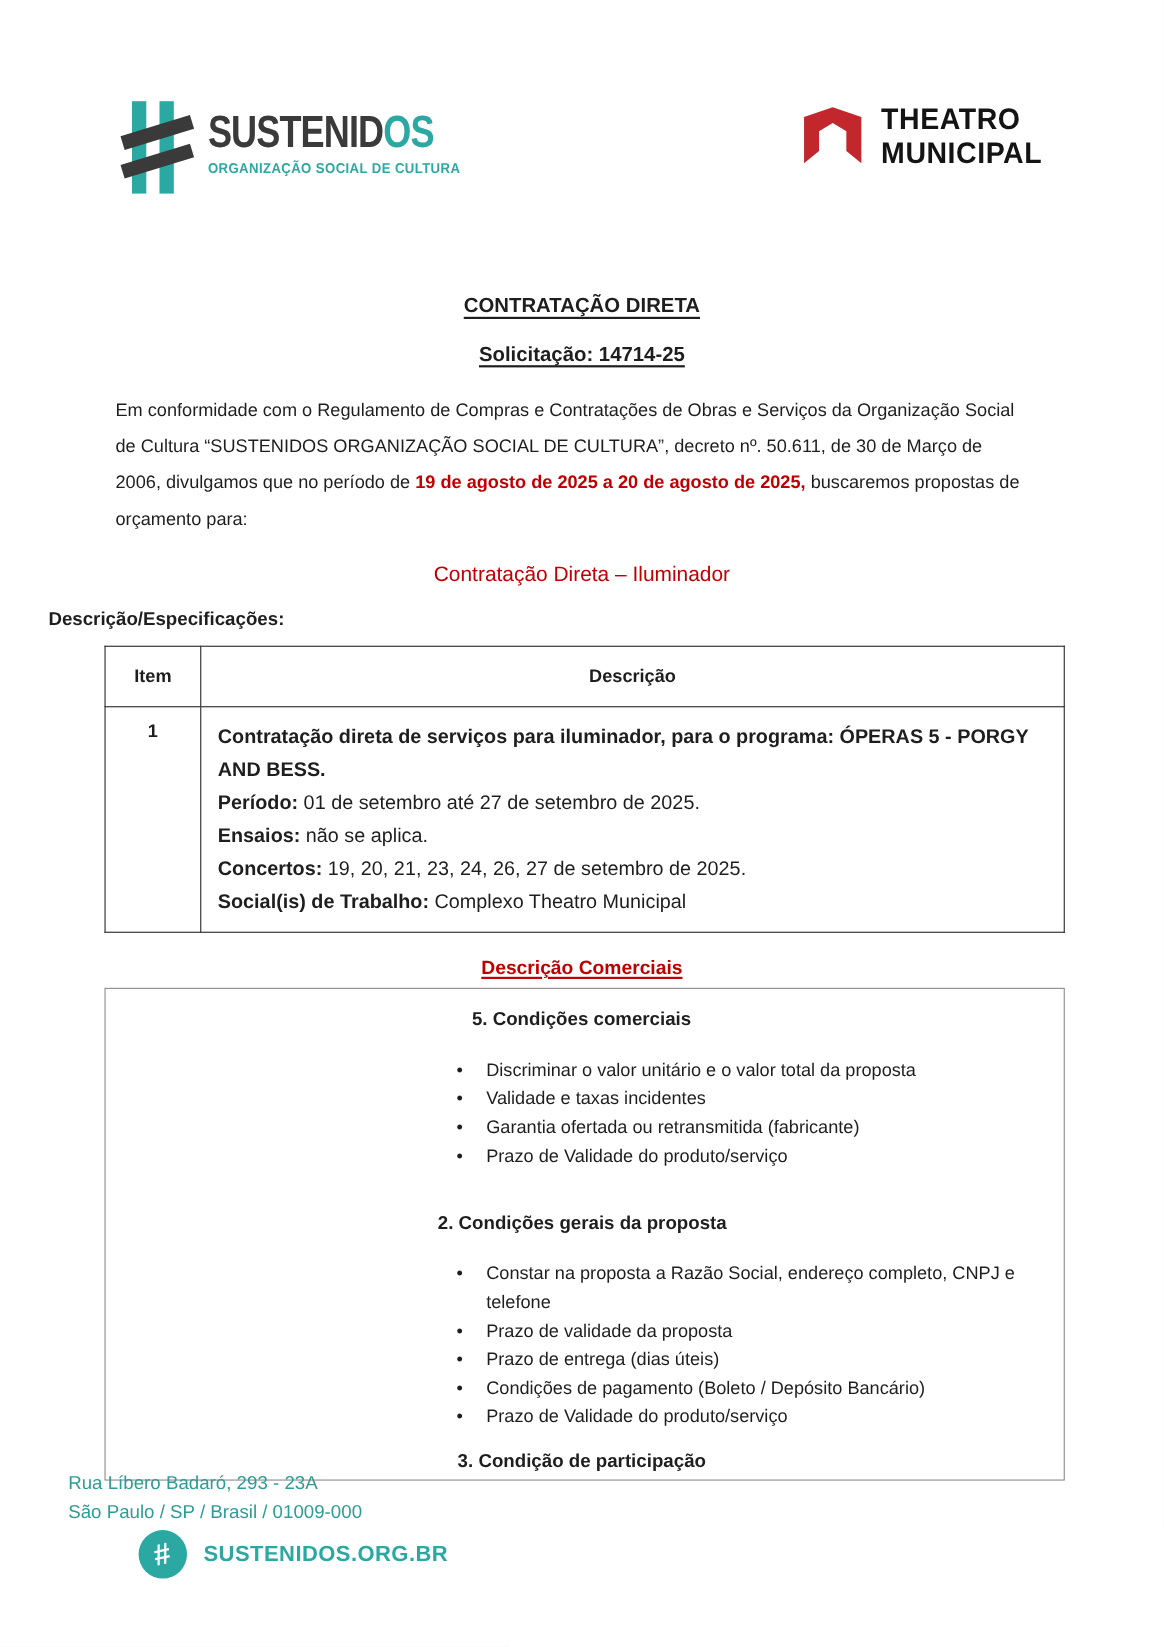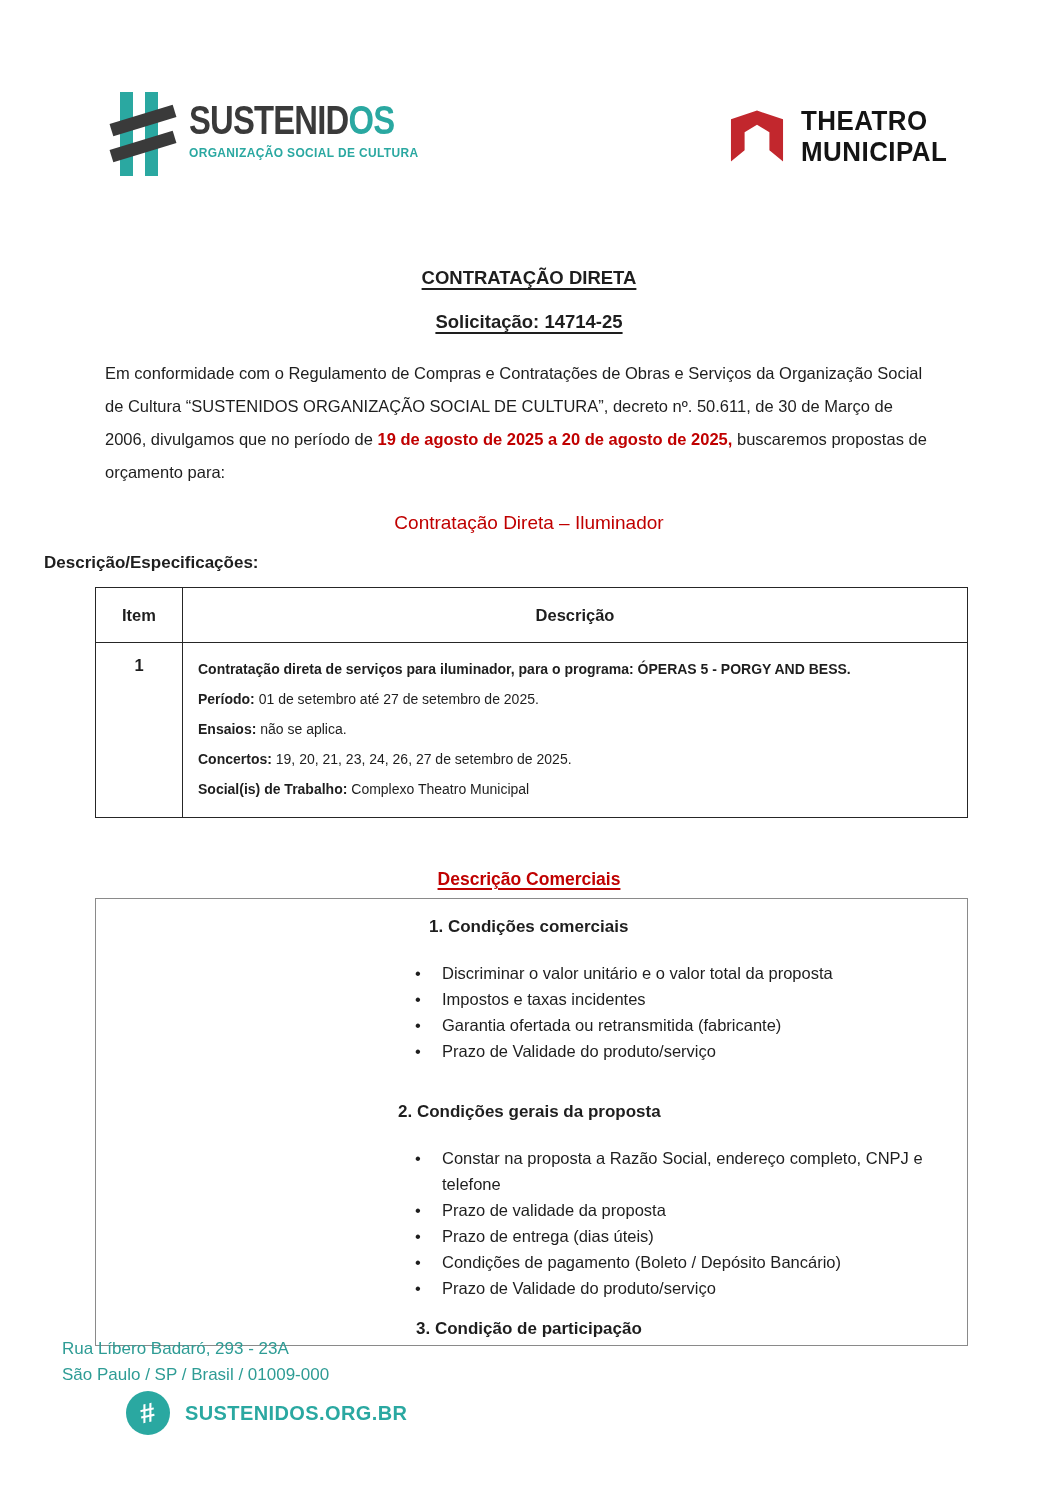"THEATRO" .thm-logo { margin-top: 13px -> none }
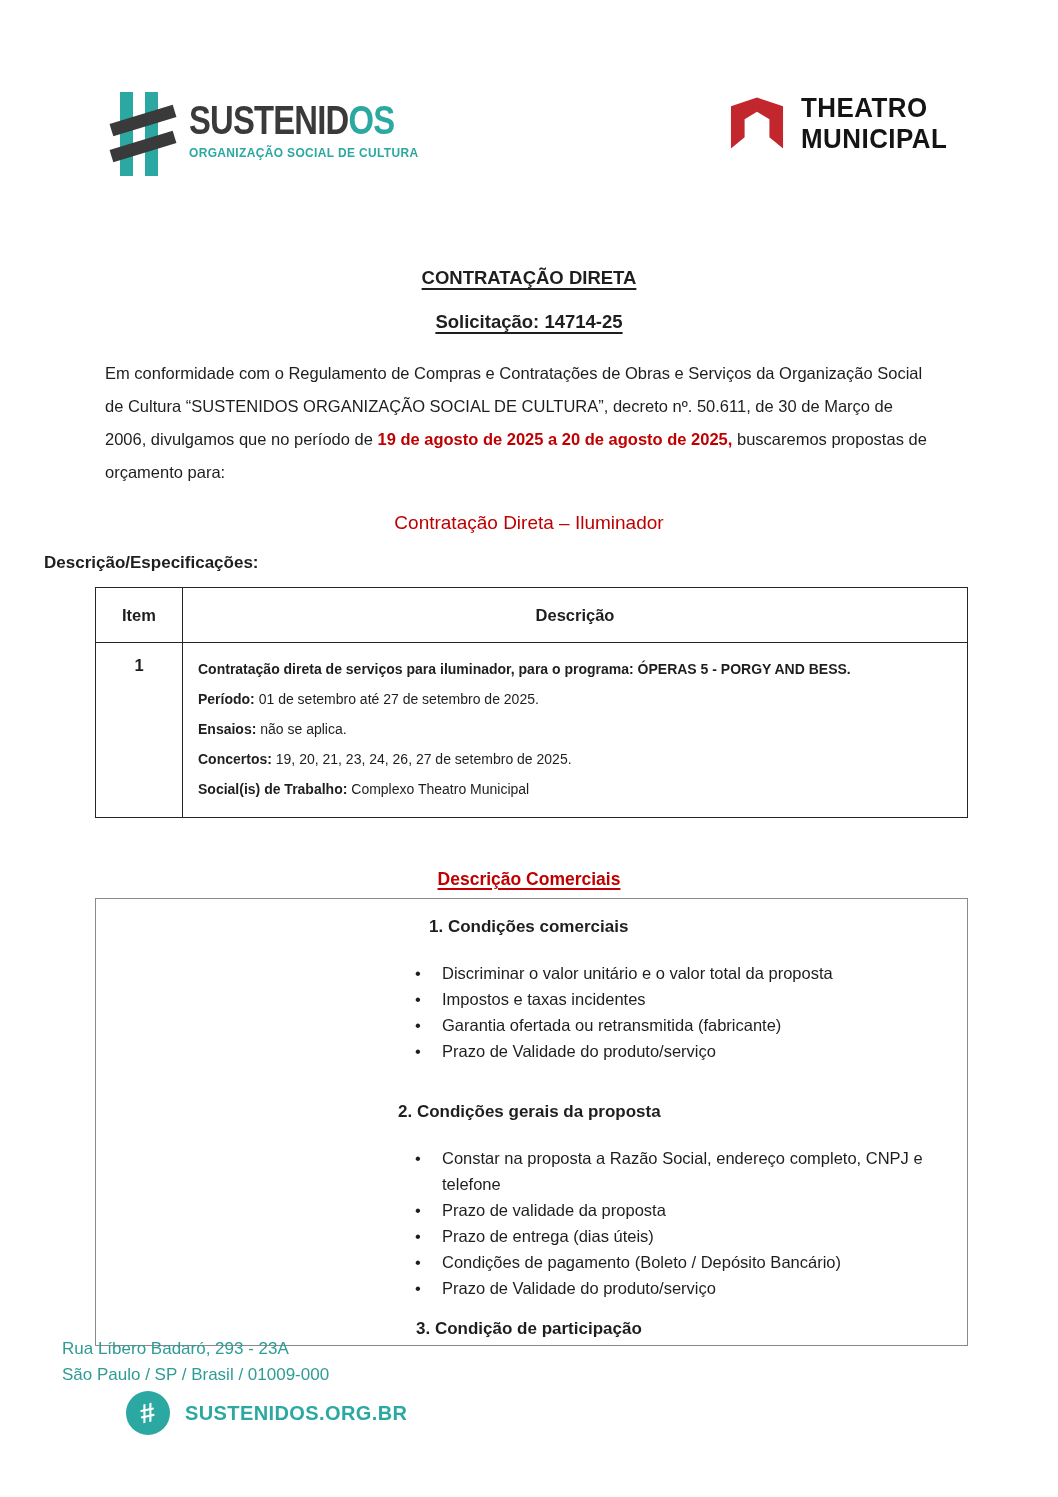"Contratação direta de serviços para" .spec-table td.desc-cell { font-size: 14px -> 18px }
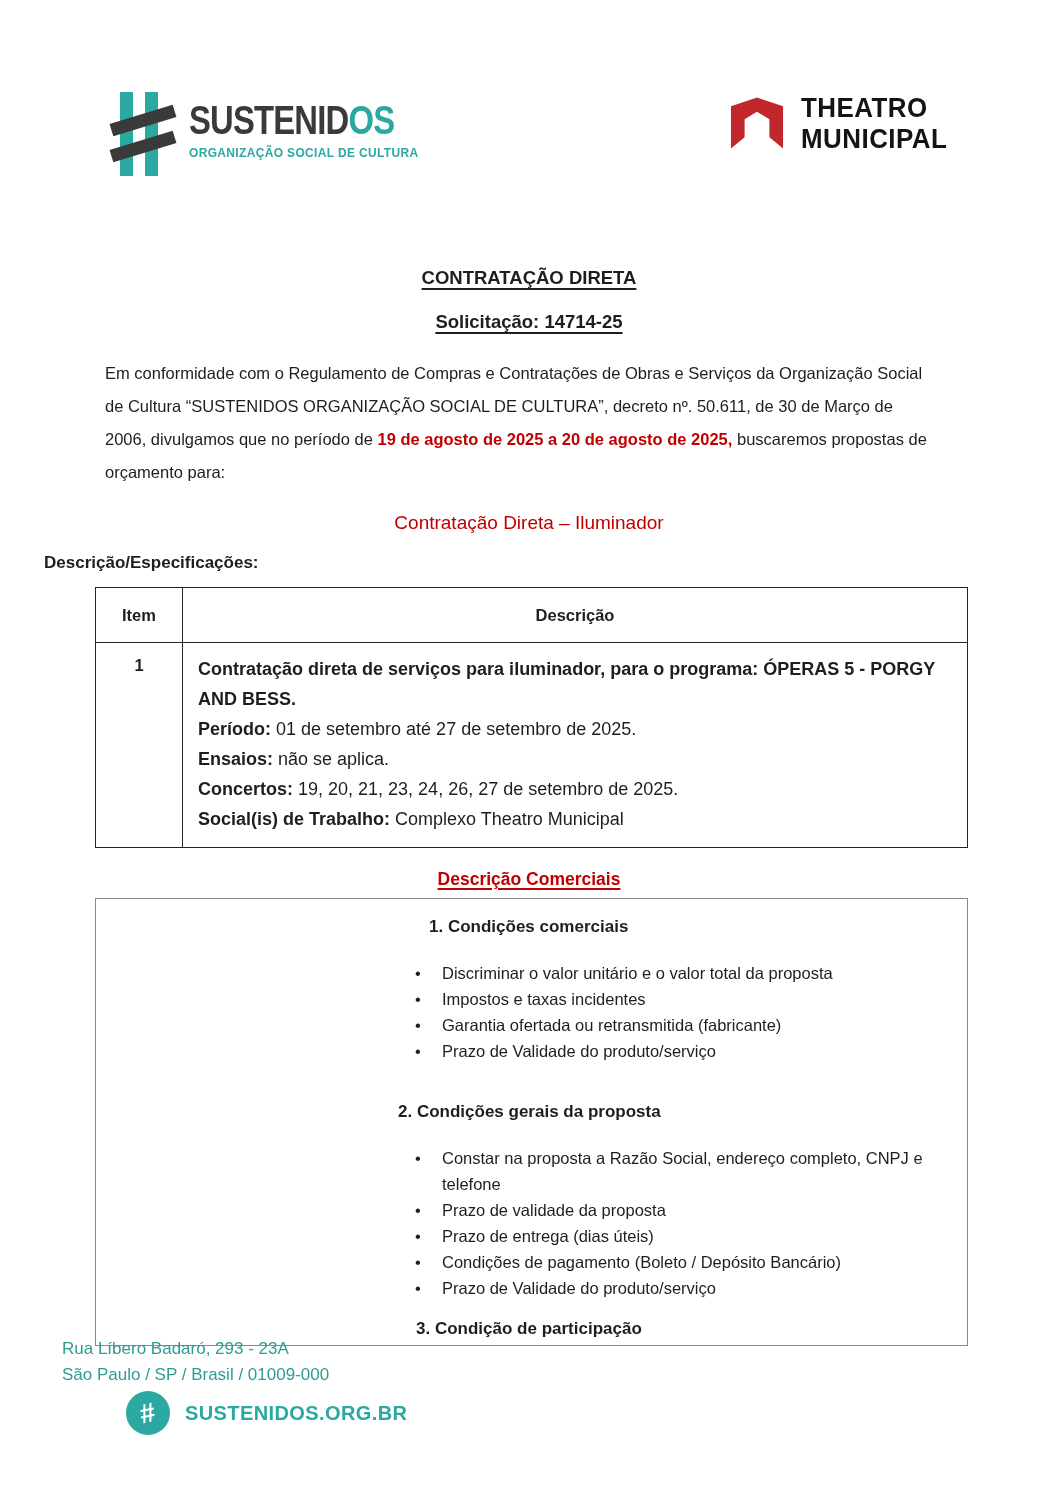"1. Condições comerciais" h4.cc-h { text: 1 -> 5 }
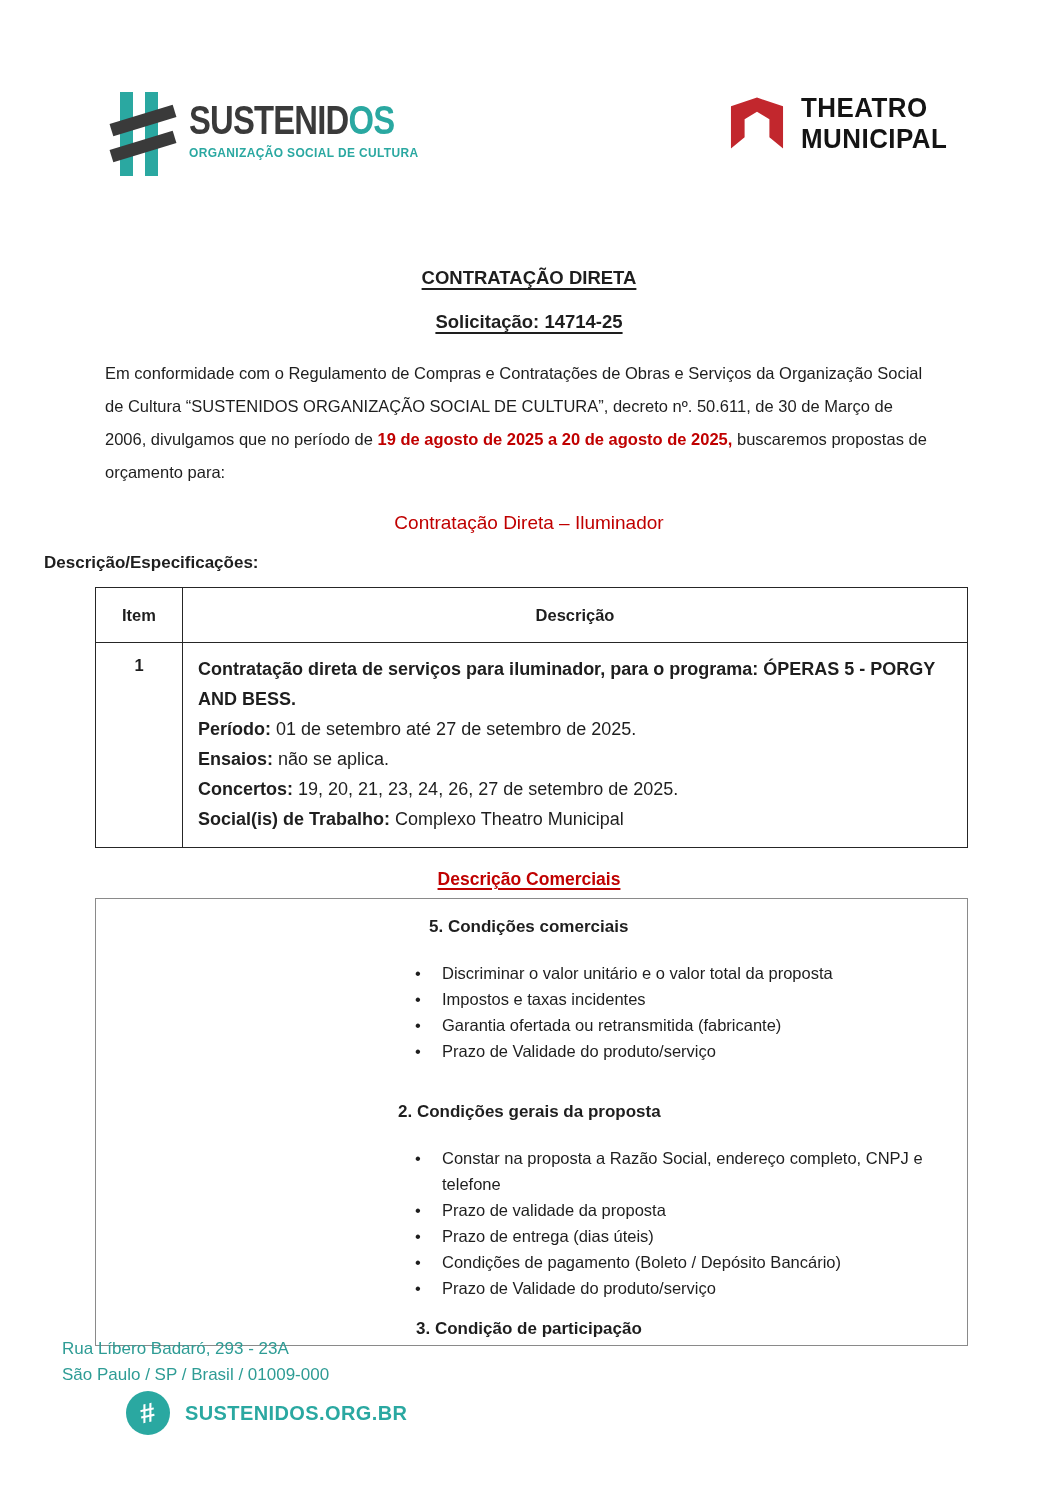"Impostos e taxas incidentes" li { text: Impostos -> Validade }
